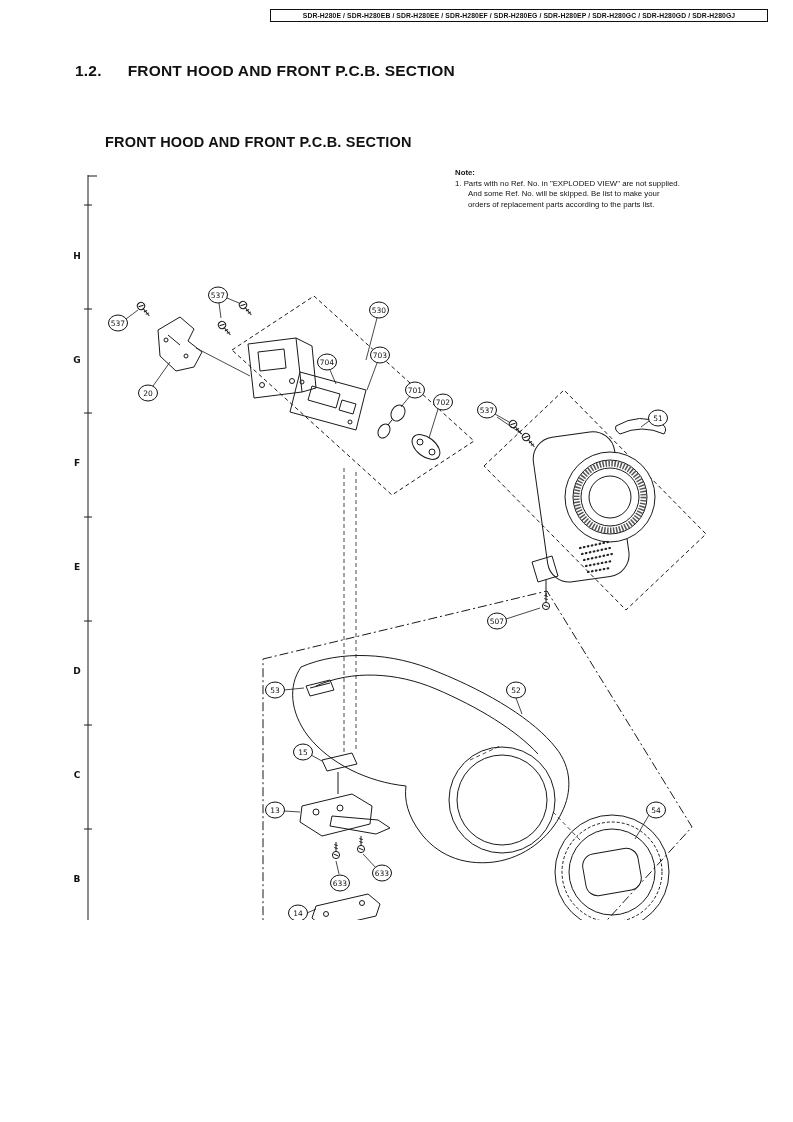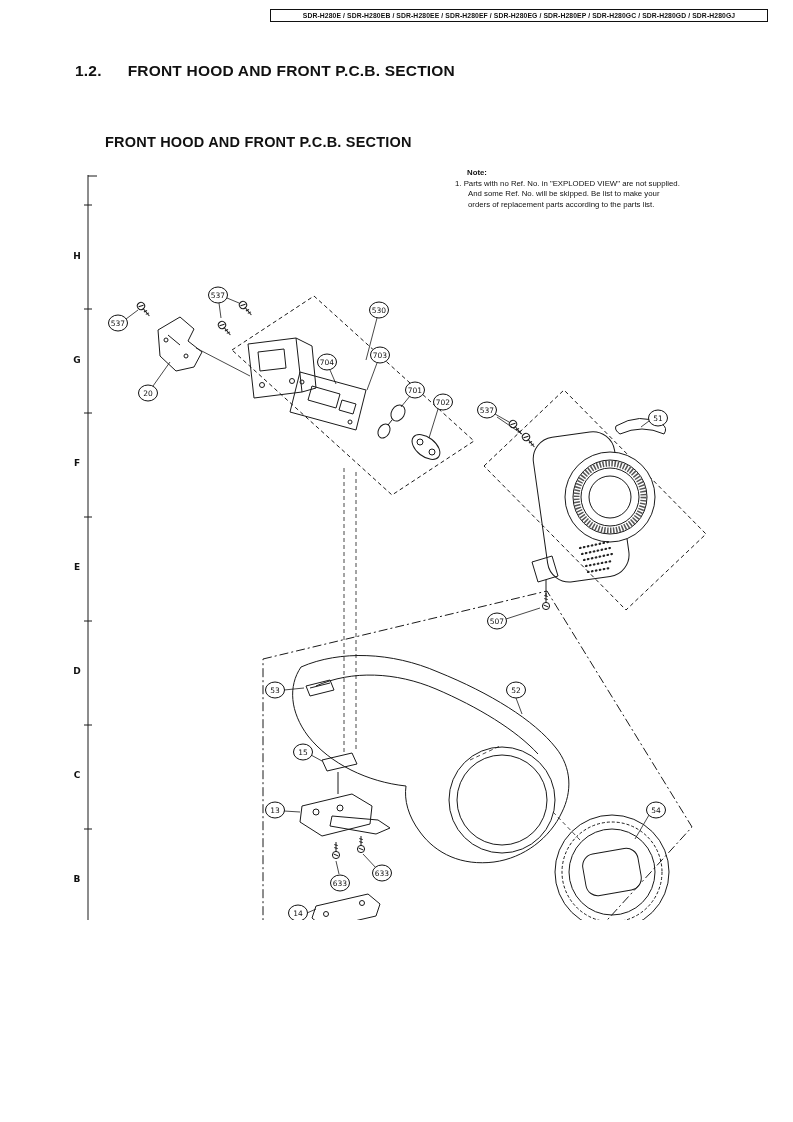"Note:" .note .note-label { margin-left: 12px -> none }
